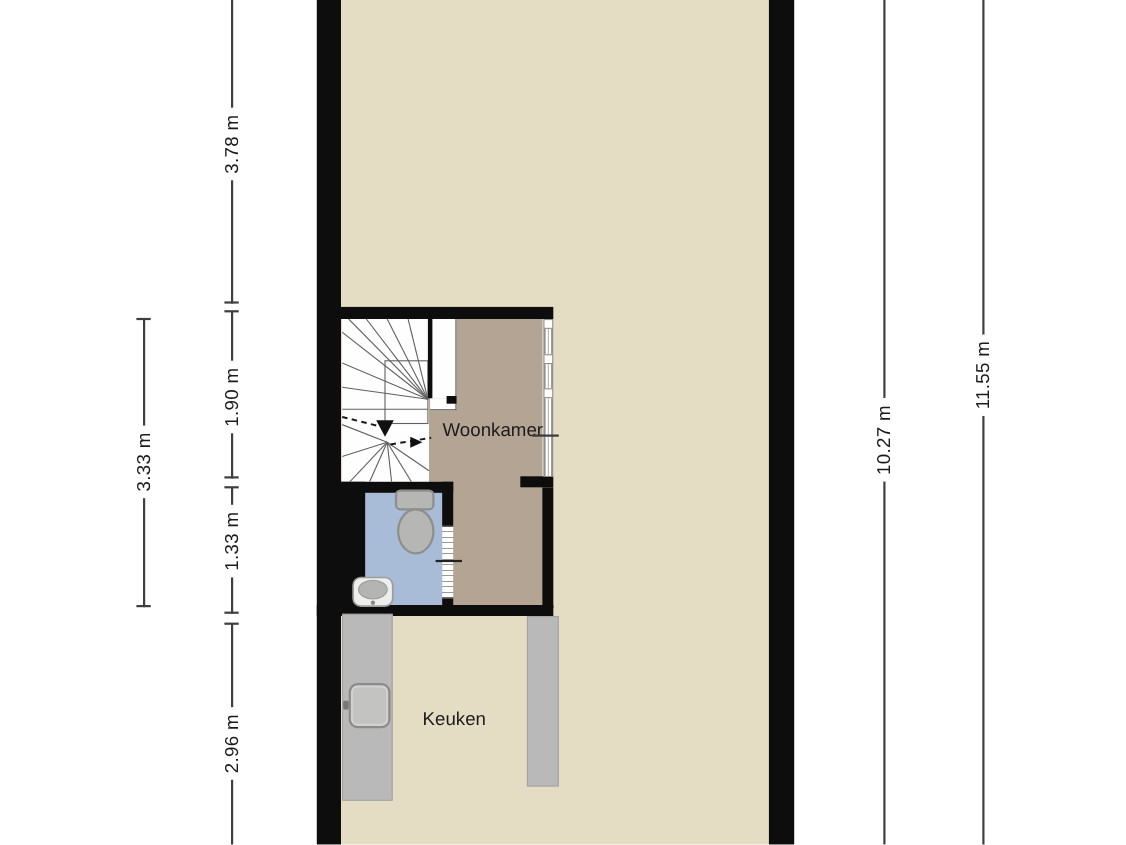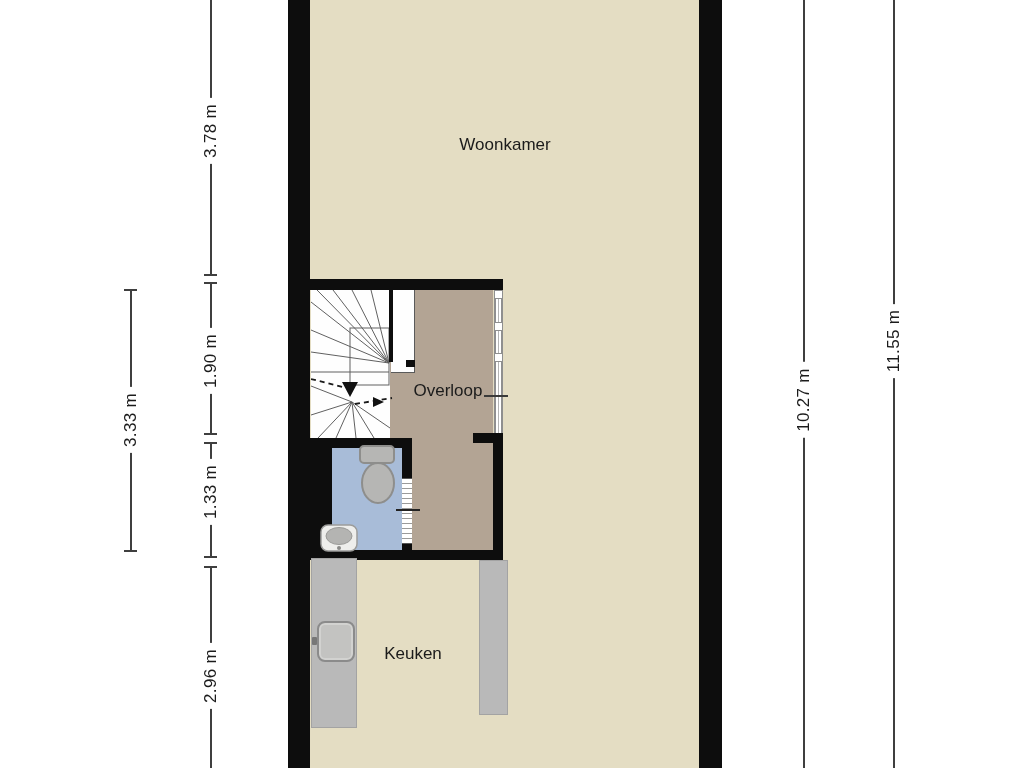"Woonkamer" div.room-label { html: <div>Woonkamer</div> -> none }
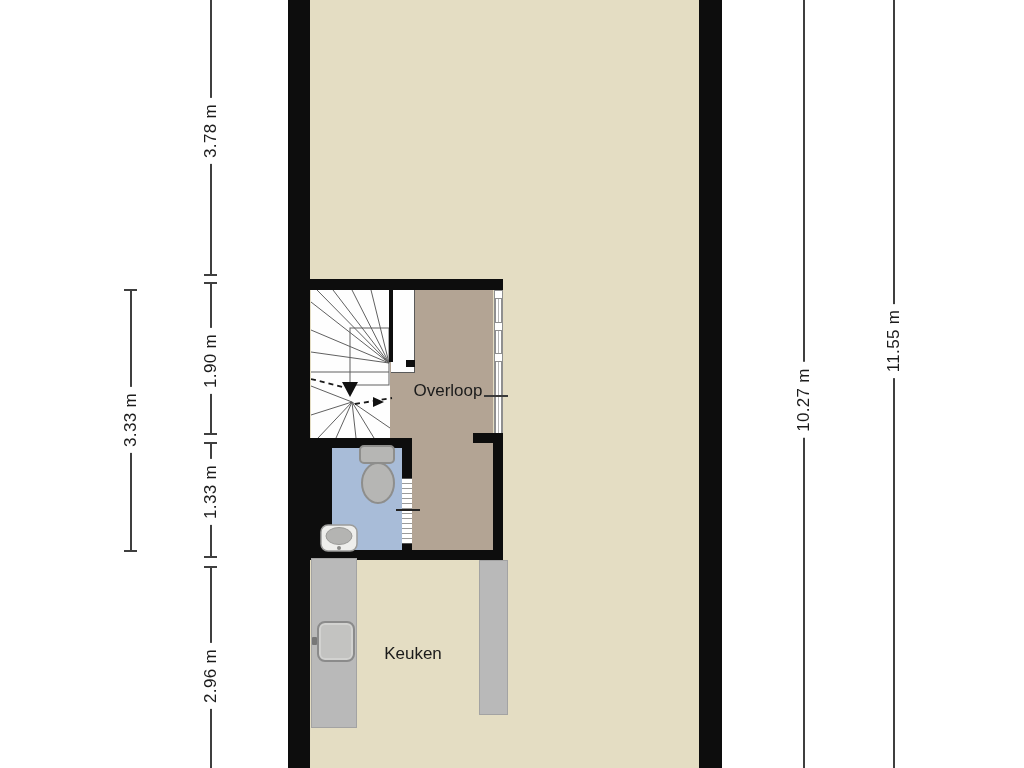"Overloop" div.room-label { text: Overloop -> Woonkamer }
